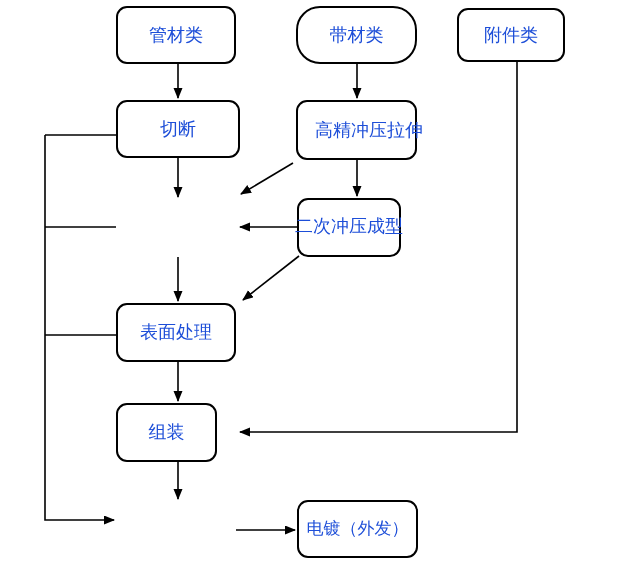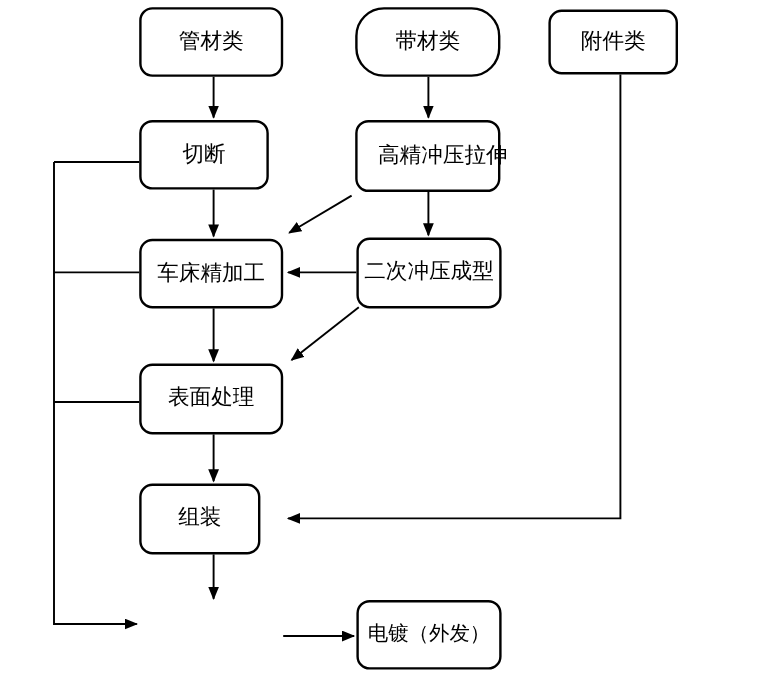"管材类" .node { color: #000000 -> #1d4ed8 }
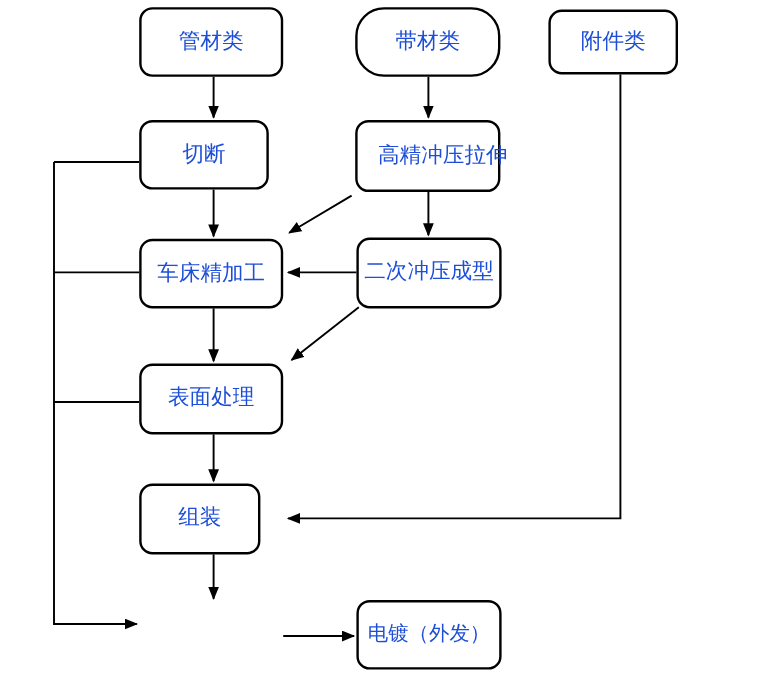"切断" .n-cut { width: 108px -> 124px }
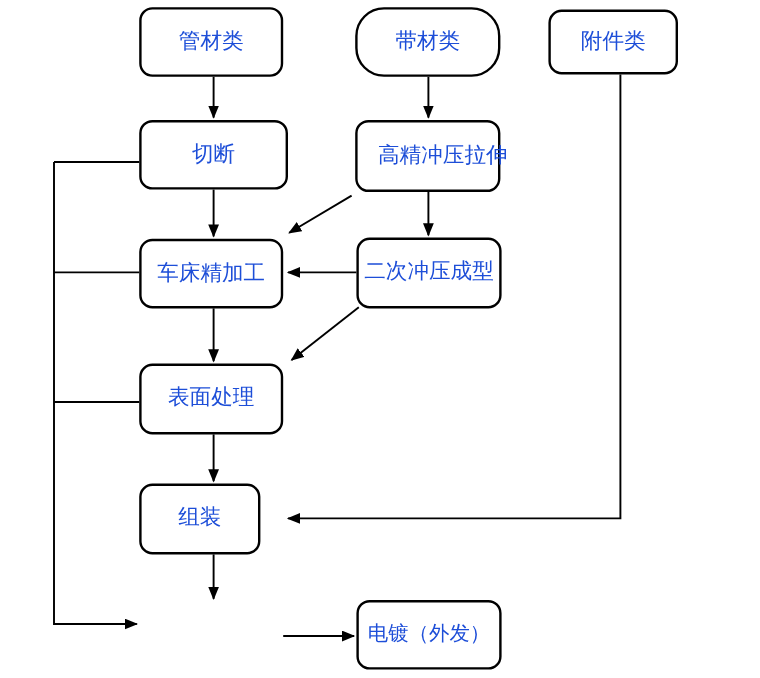"车床精加工" div.node { html: <div> <span>车床精加工</span> </div> -> none }
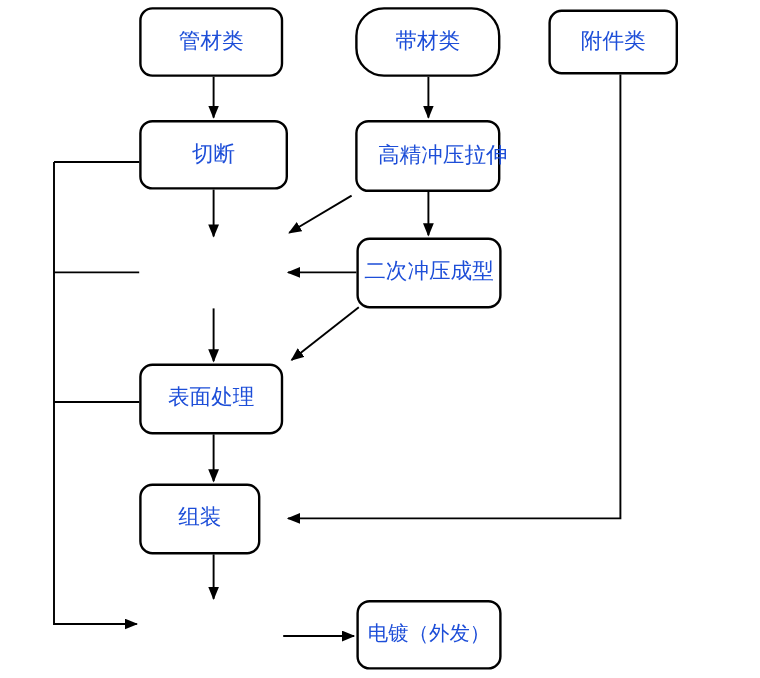"二次冲压成型" .n-secondary { font-family: none -> Liberation Mono, monospace; width: 121px -> 104px }
